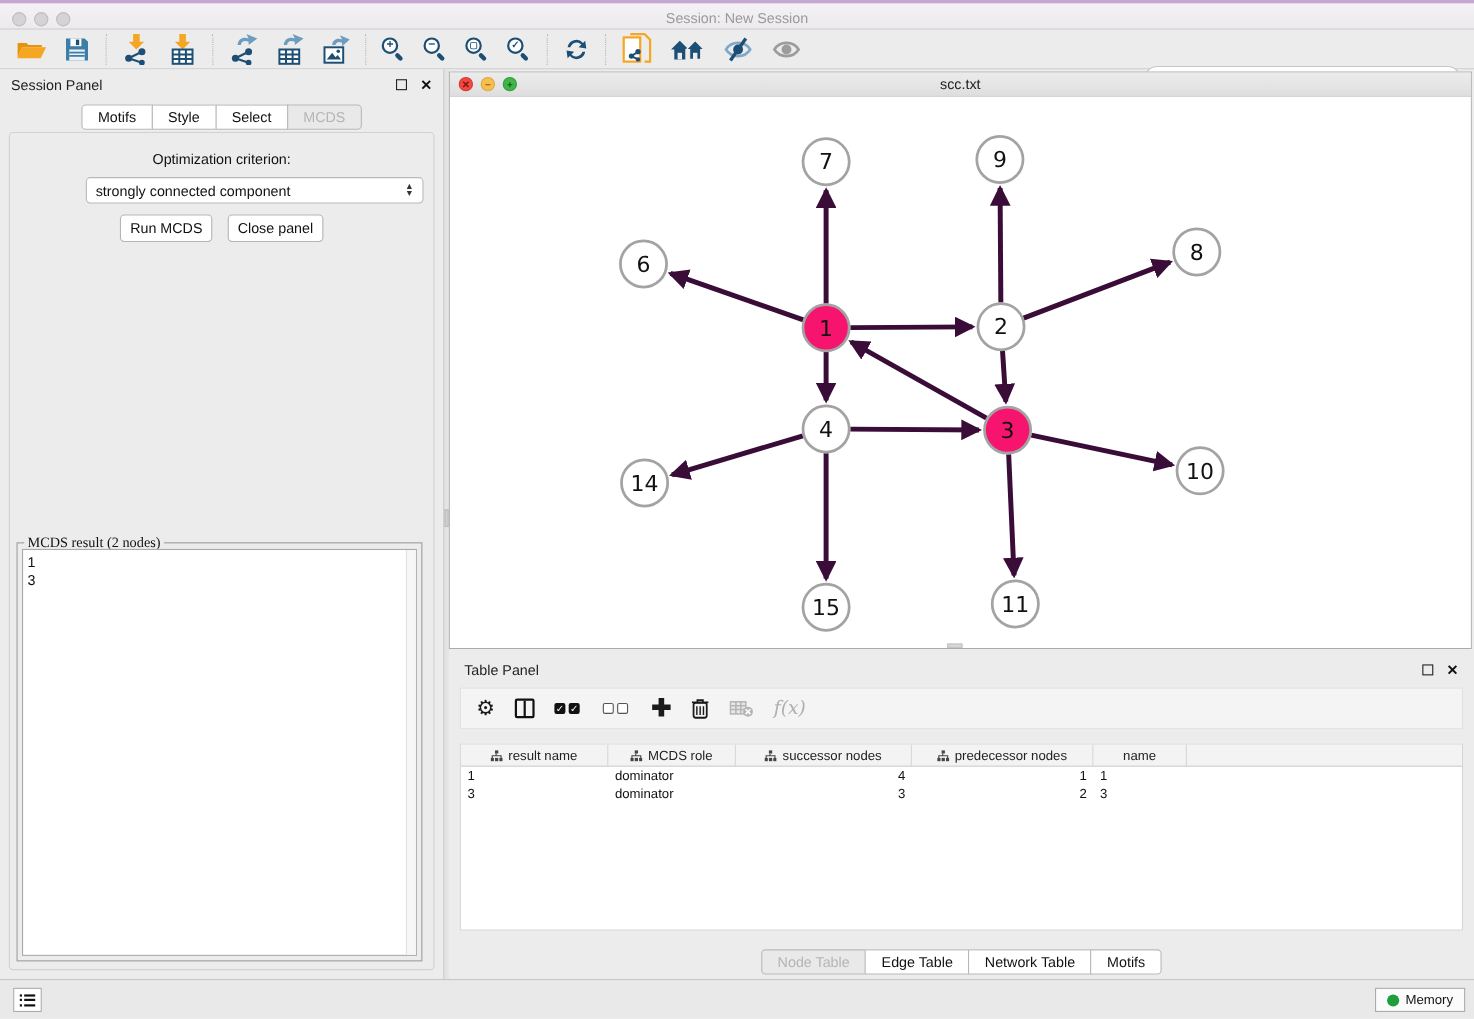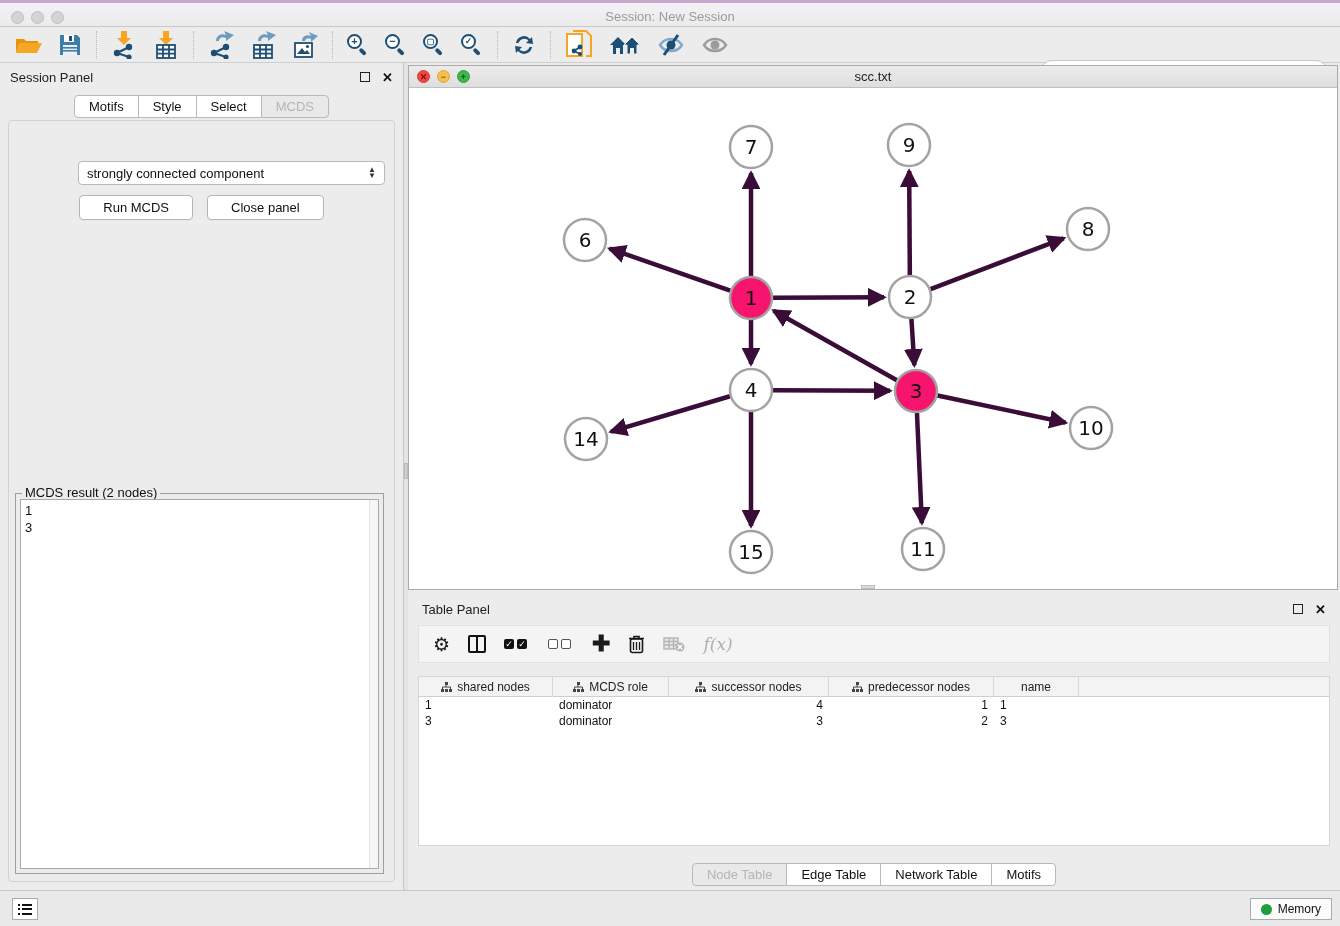"Optimization criterion:" div { html: none -> <div>Optimization criterion:</div> }
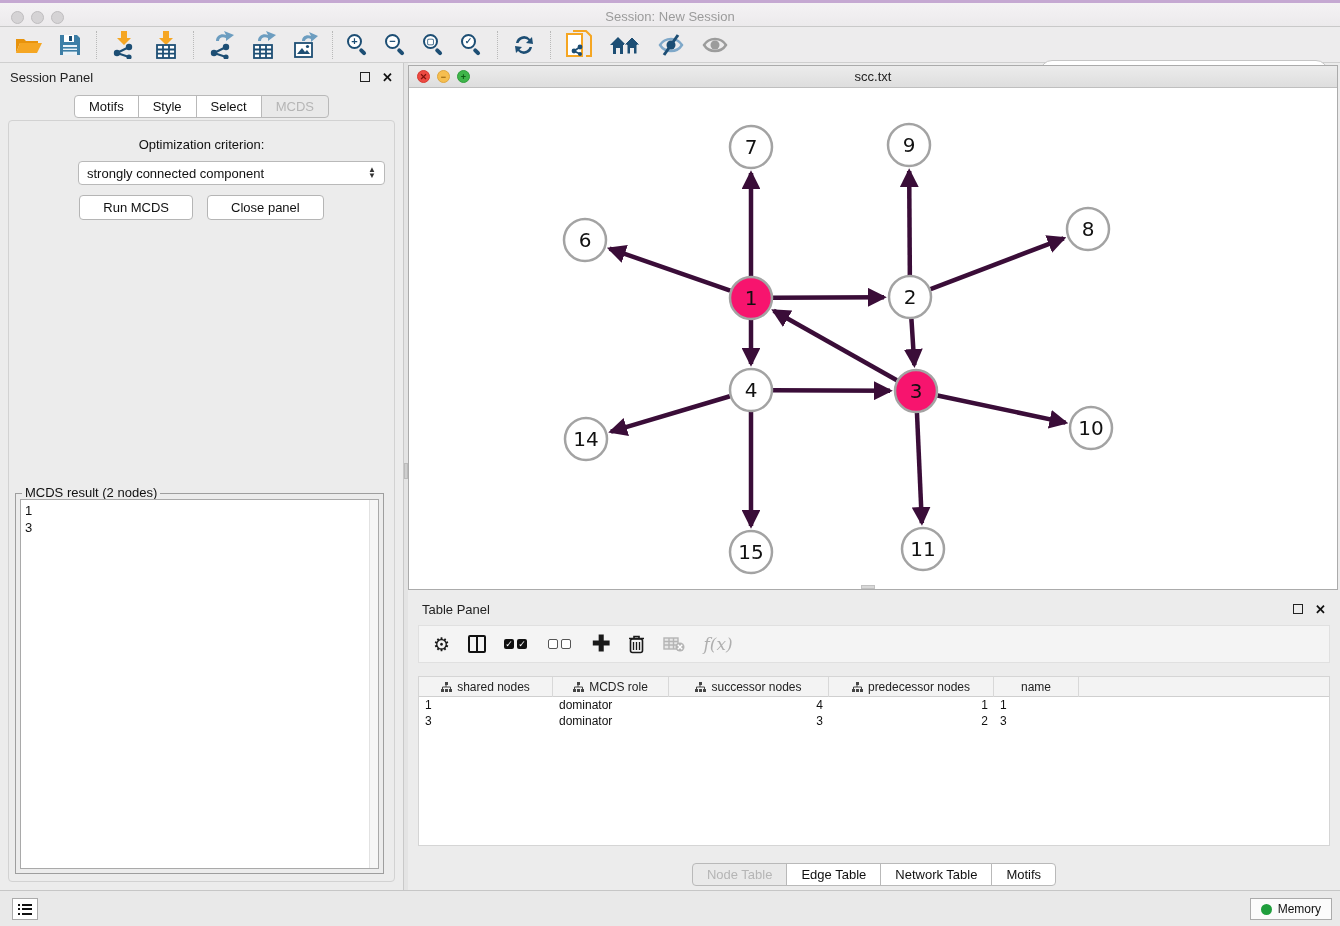"Run MCDS" .push-btn { padding: 4px 23px -> 4px 8px }
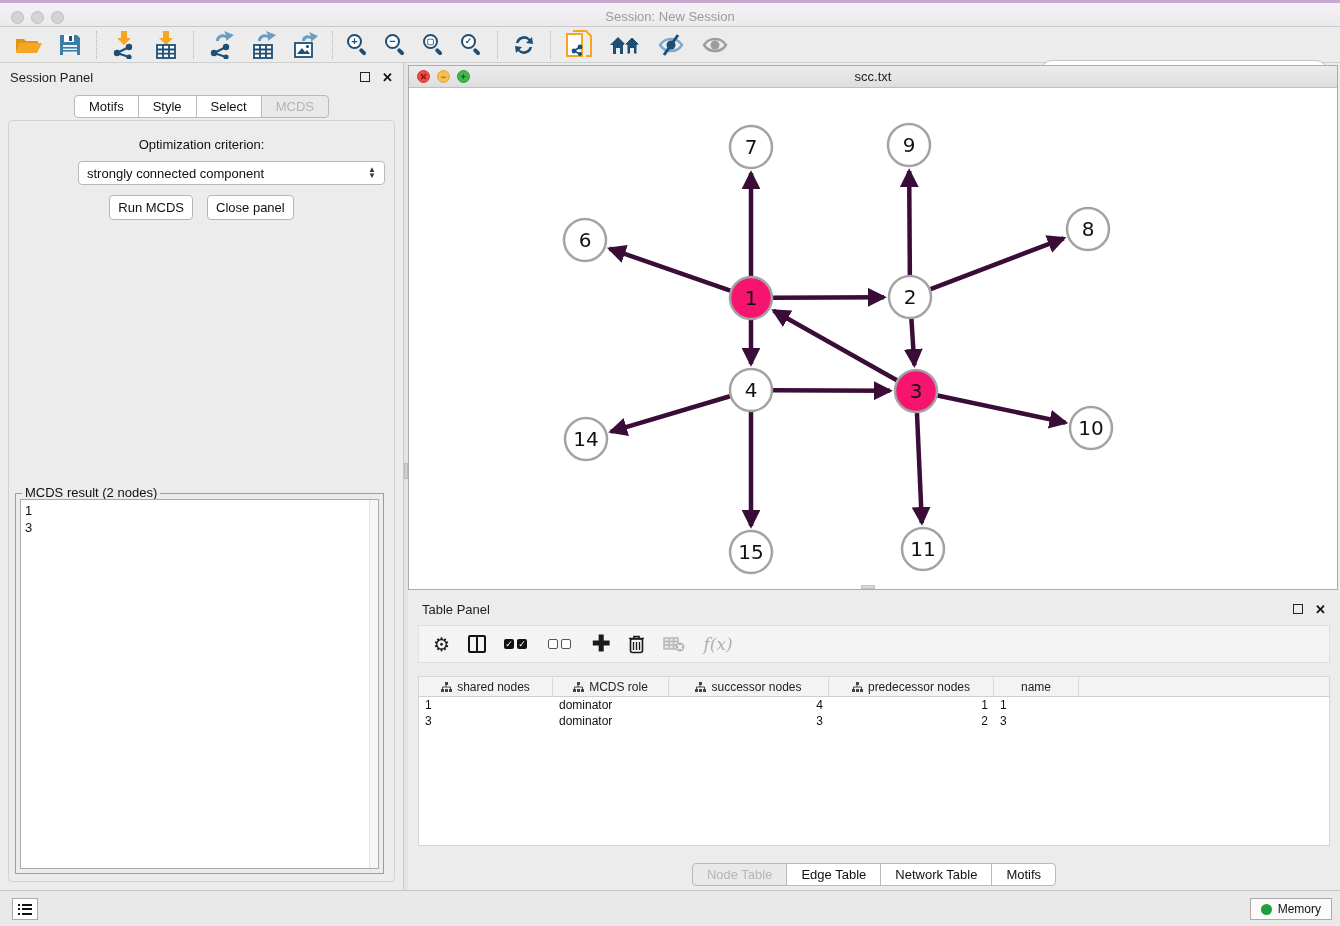"MCDS result (2 nodes)" #mcds-legend { font-family: none -> Liberation Serif, serif }
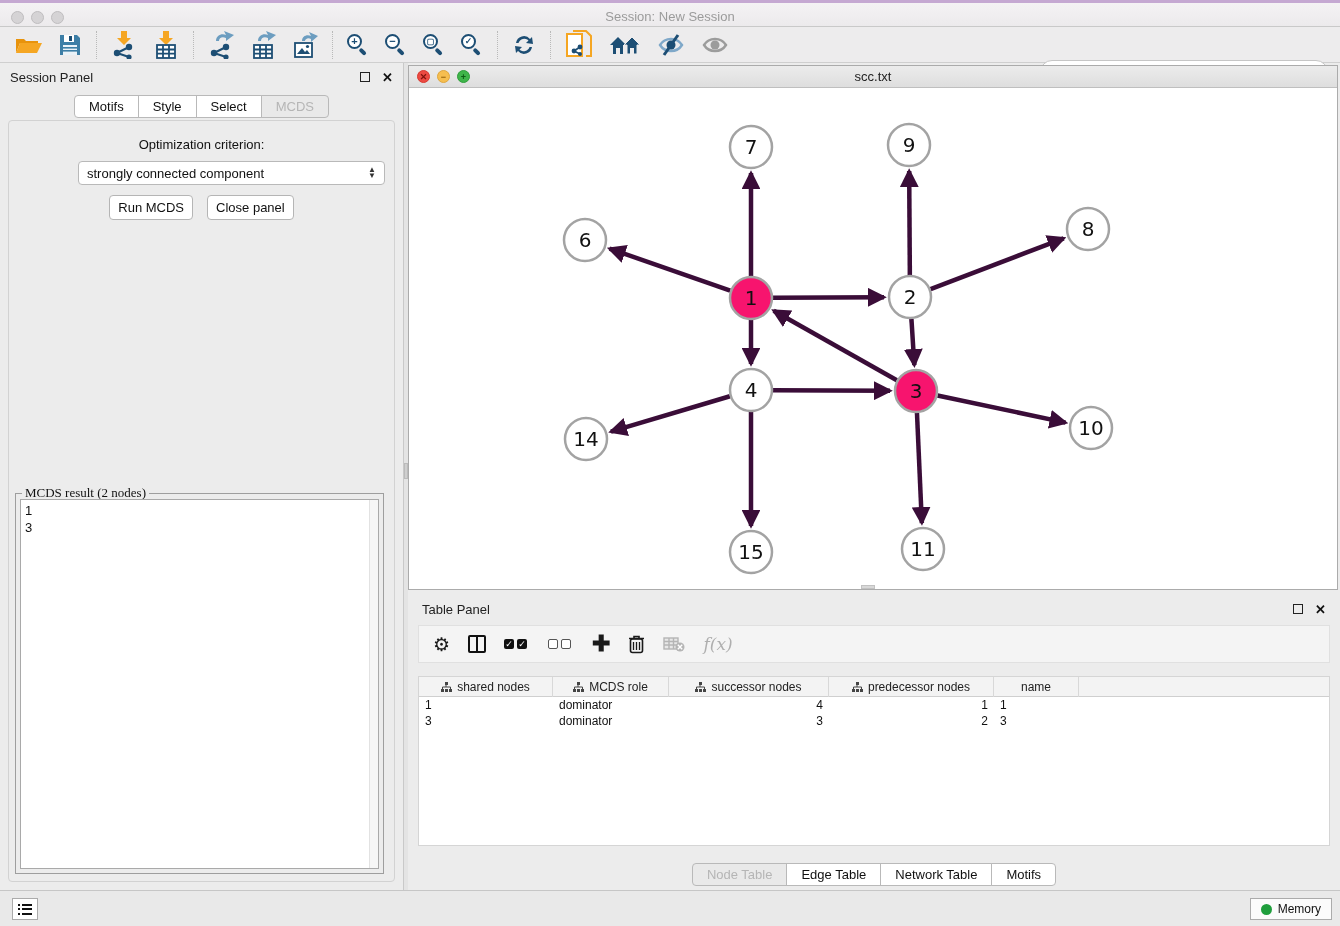"shared nodes" span { text: shared nodes -> result name }
